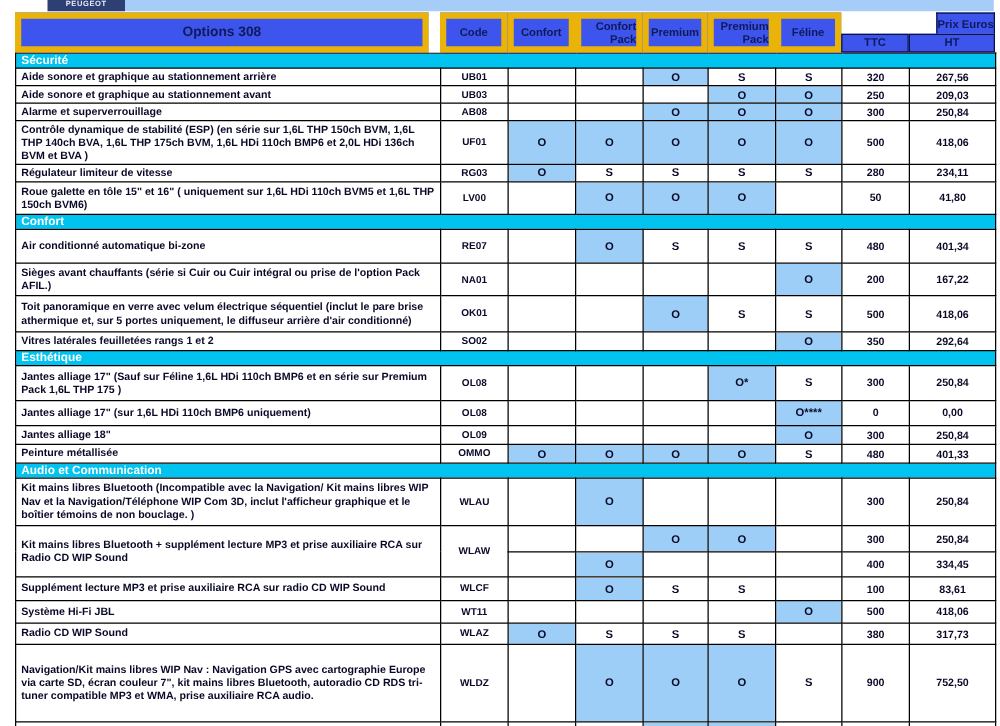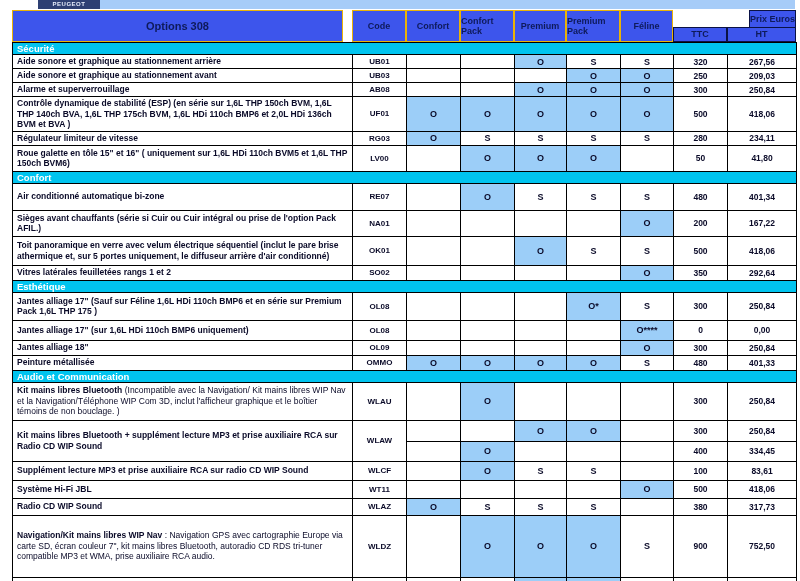"Options 308" .hcell { border: 1px solid #eab308 -> 5px solid #eab308; text-align: left -> right }
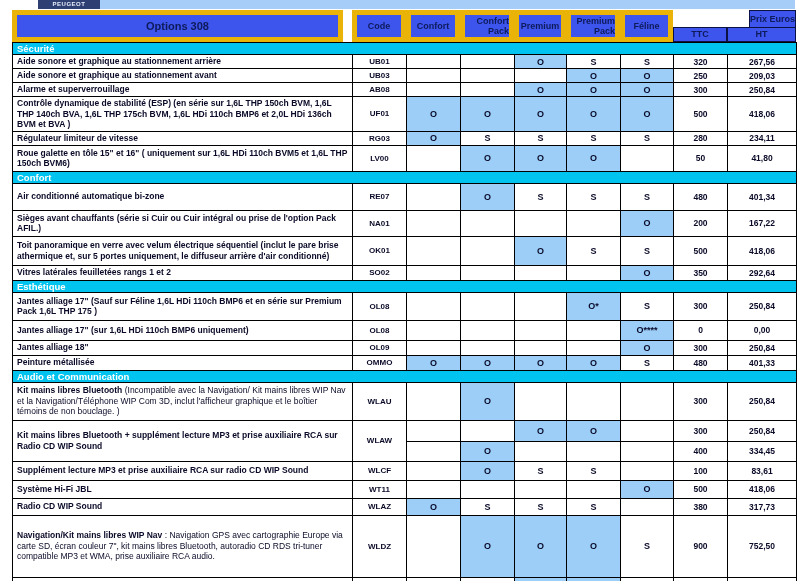"(Incompatible avec la Navigation/ Kit" td.label span { font-weight: normal -> bold }
